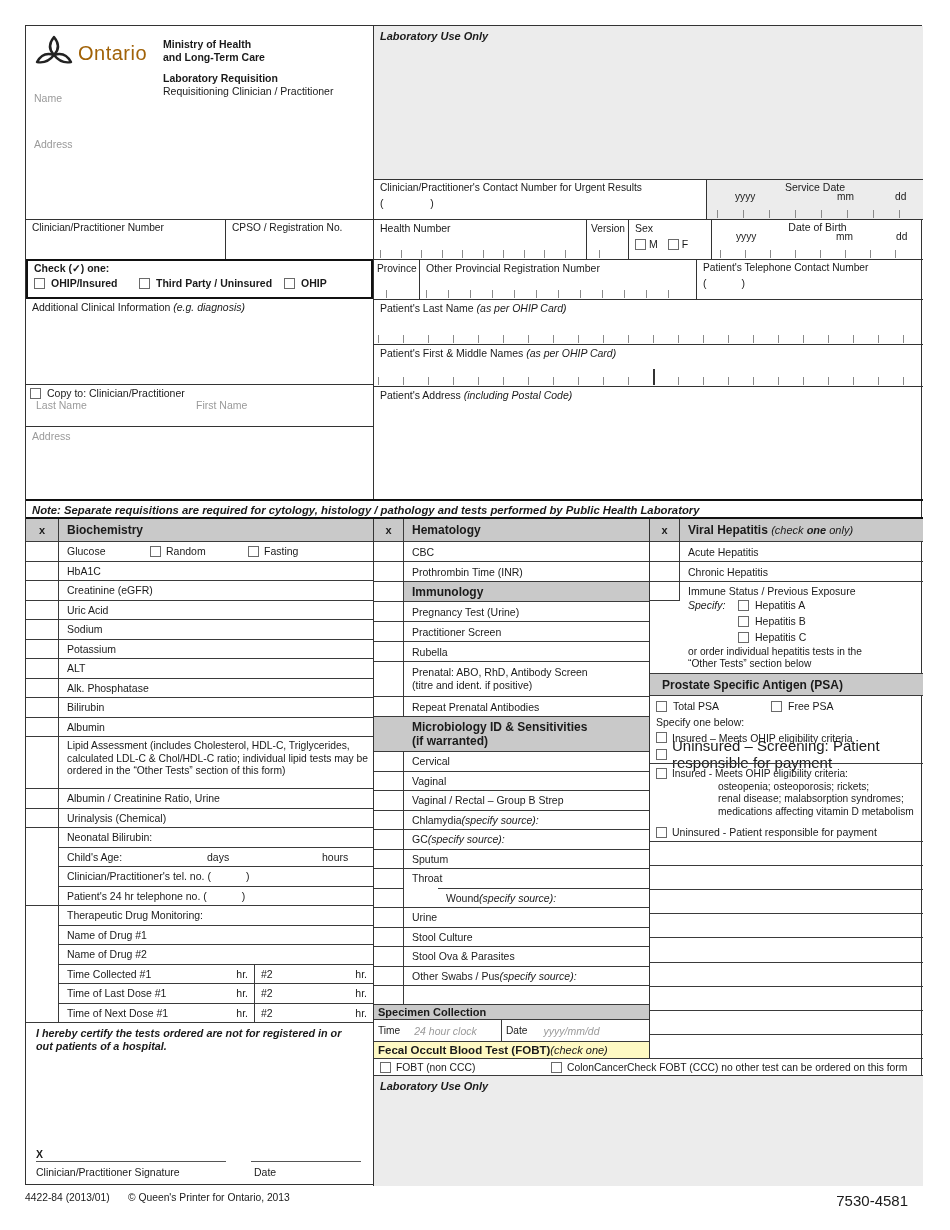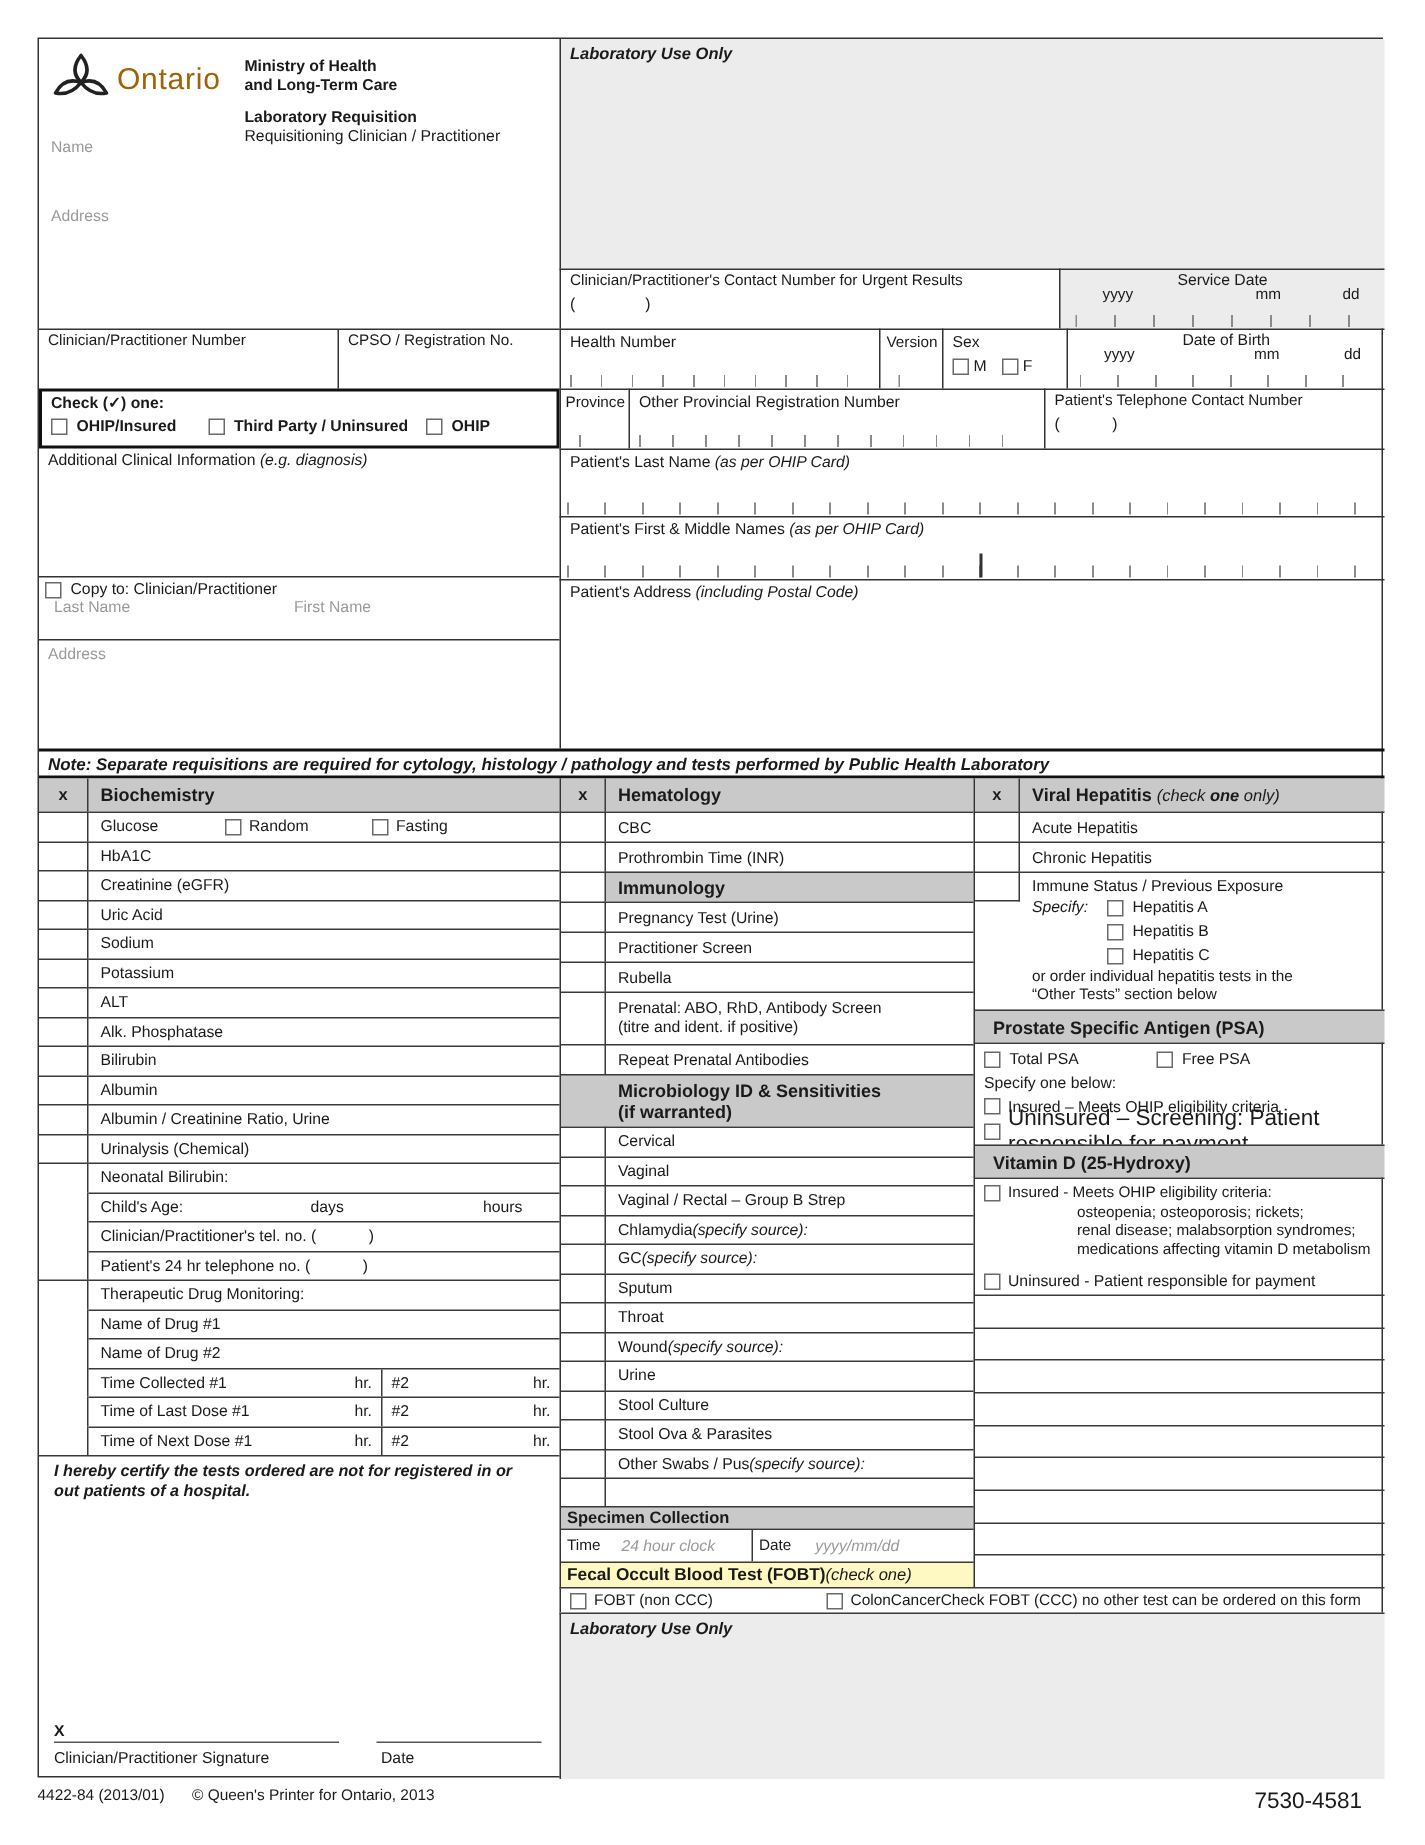"Lipid Assessment (includes Cholesterol," div.r { html: none -> <div> <div></div> <div>Lipid Assessment (includes Cholesterol, HDL-C, Triglycerides, calculated LDL-C &amp; Chol/HDL-C ratio; individual lipid tests may be ordered in the “Other Tests” section of this form)</div> </div> }
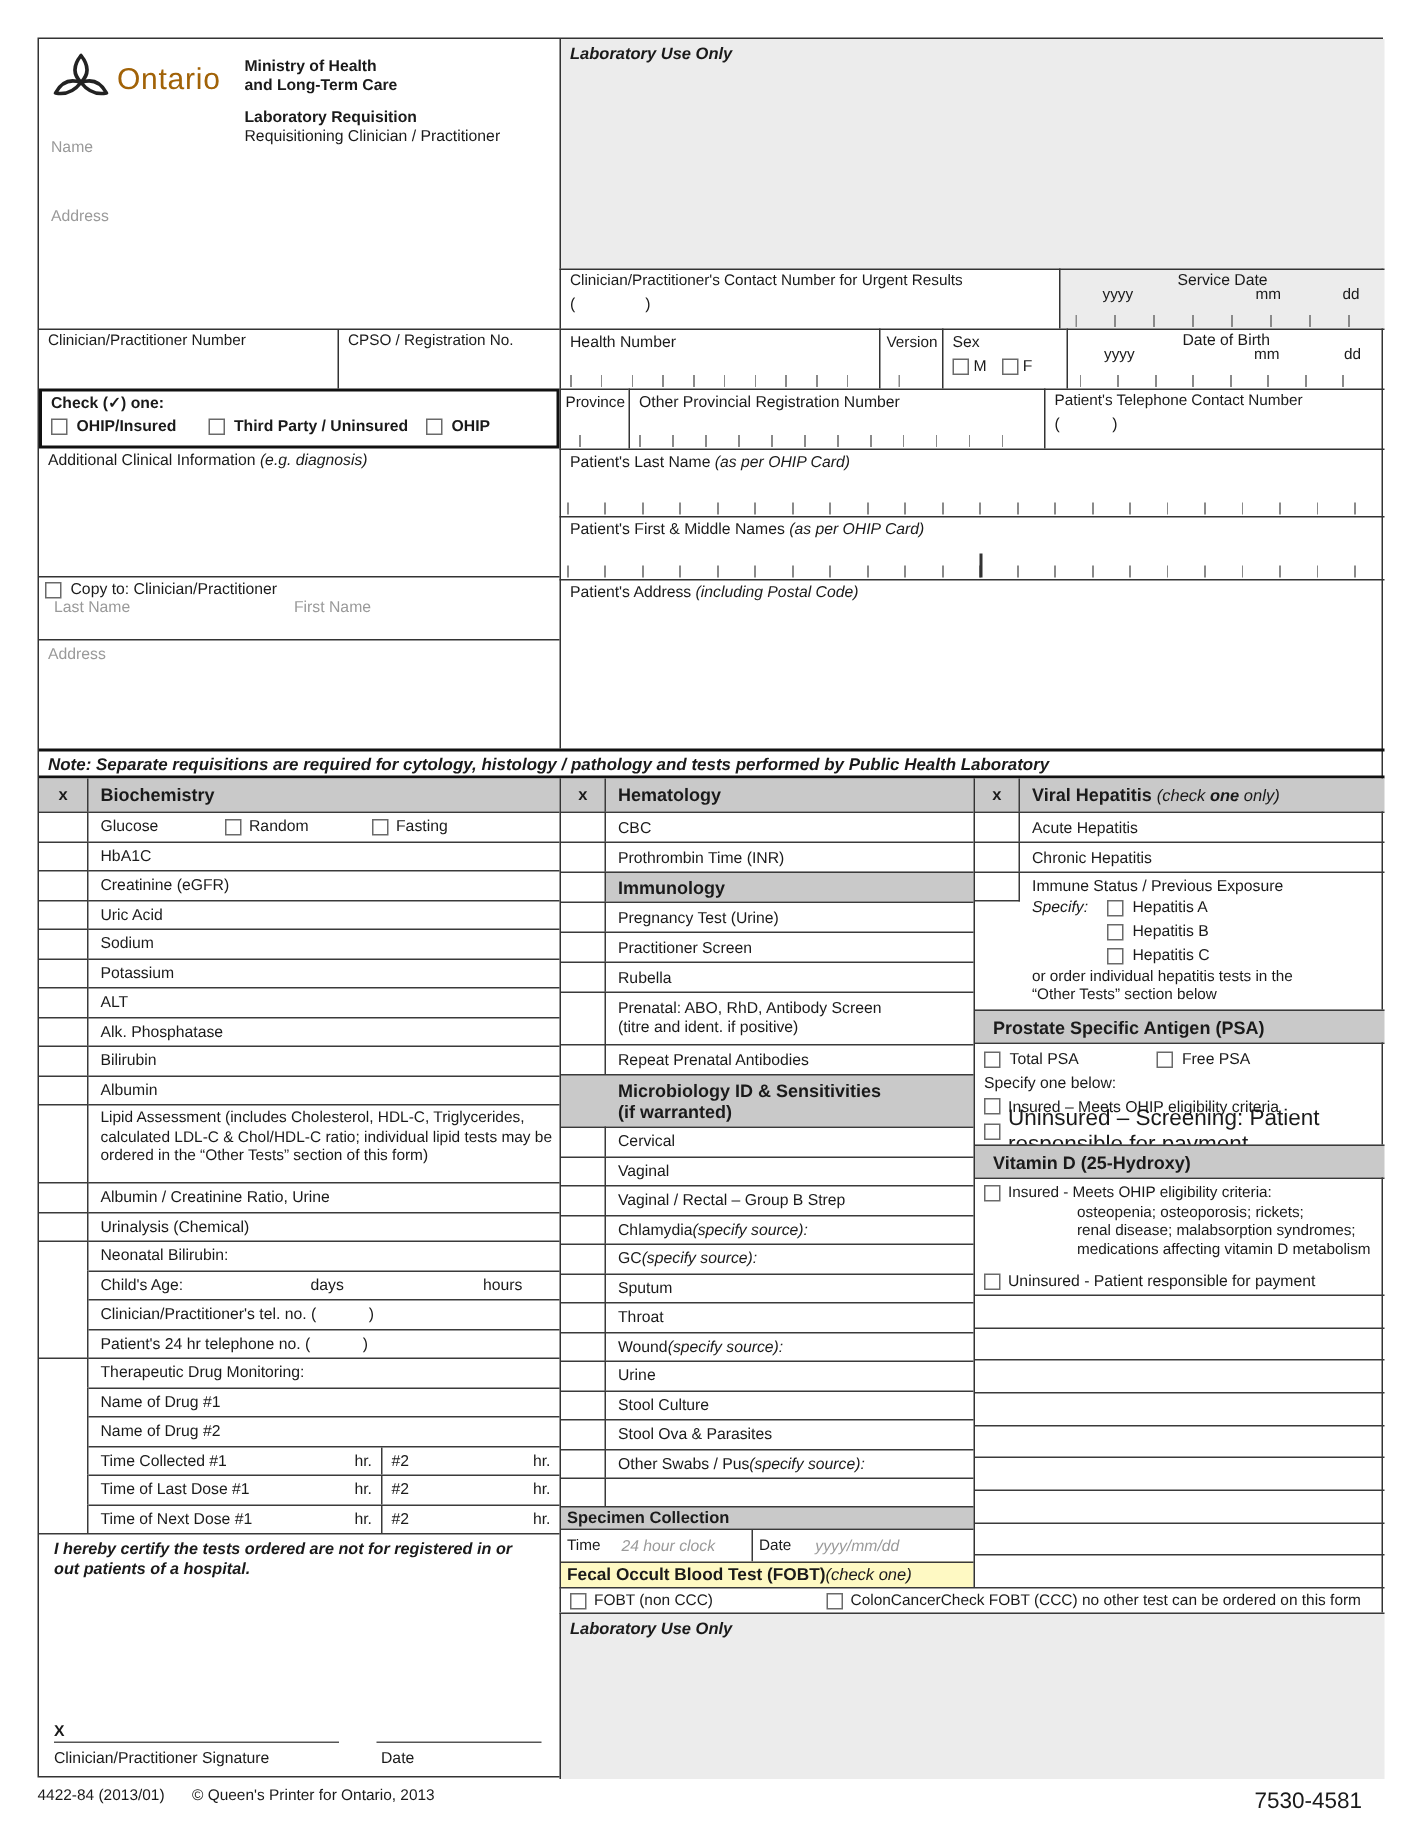"Vitamin D (25-Hydroxy)" div.band { html: <div> <div>Vitamin D (25-Hydroxy)</div> </div> -> none }
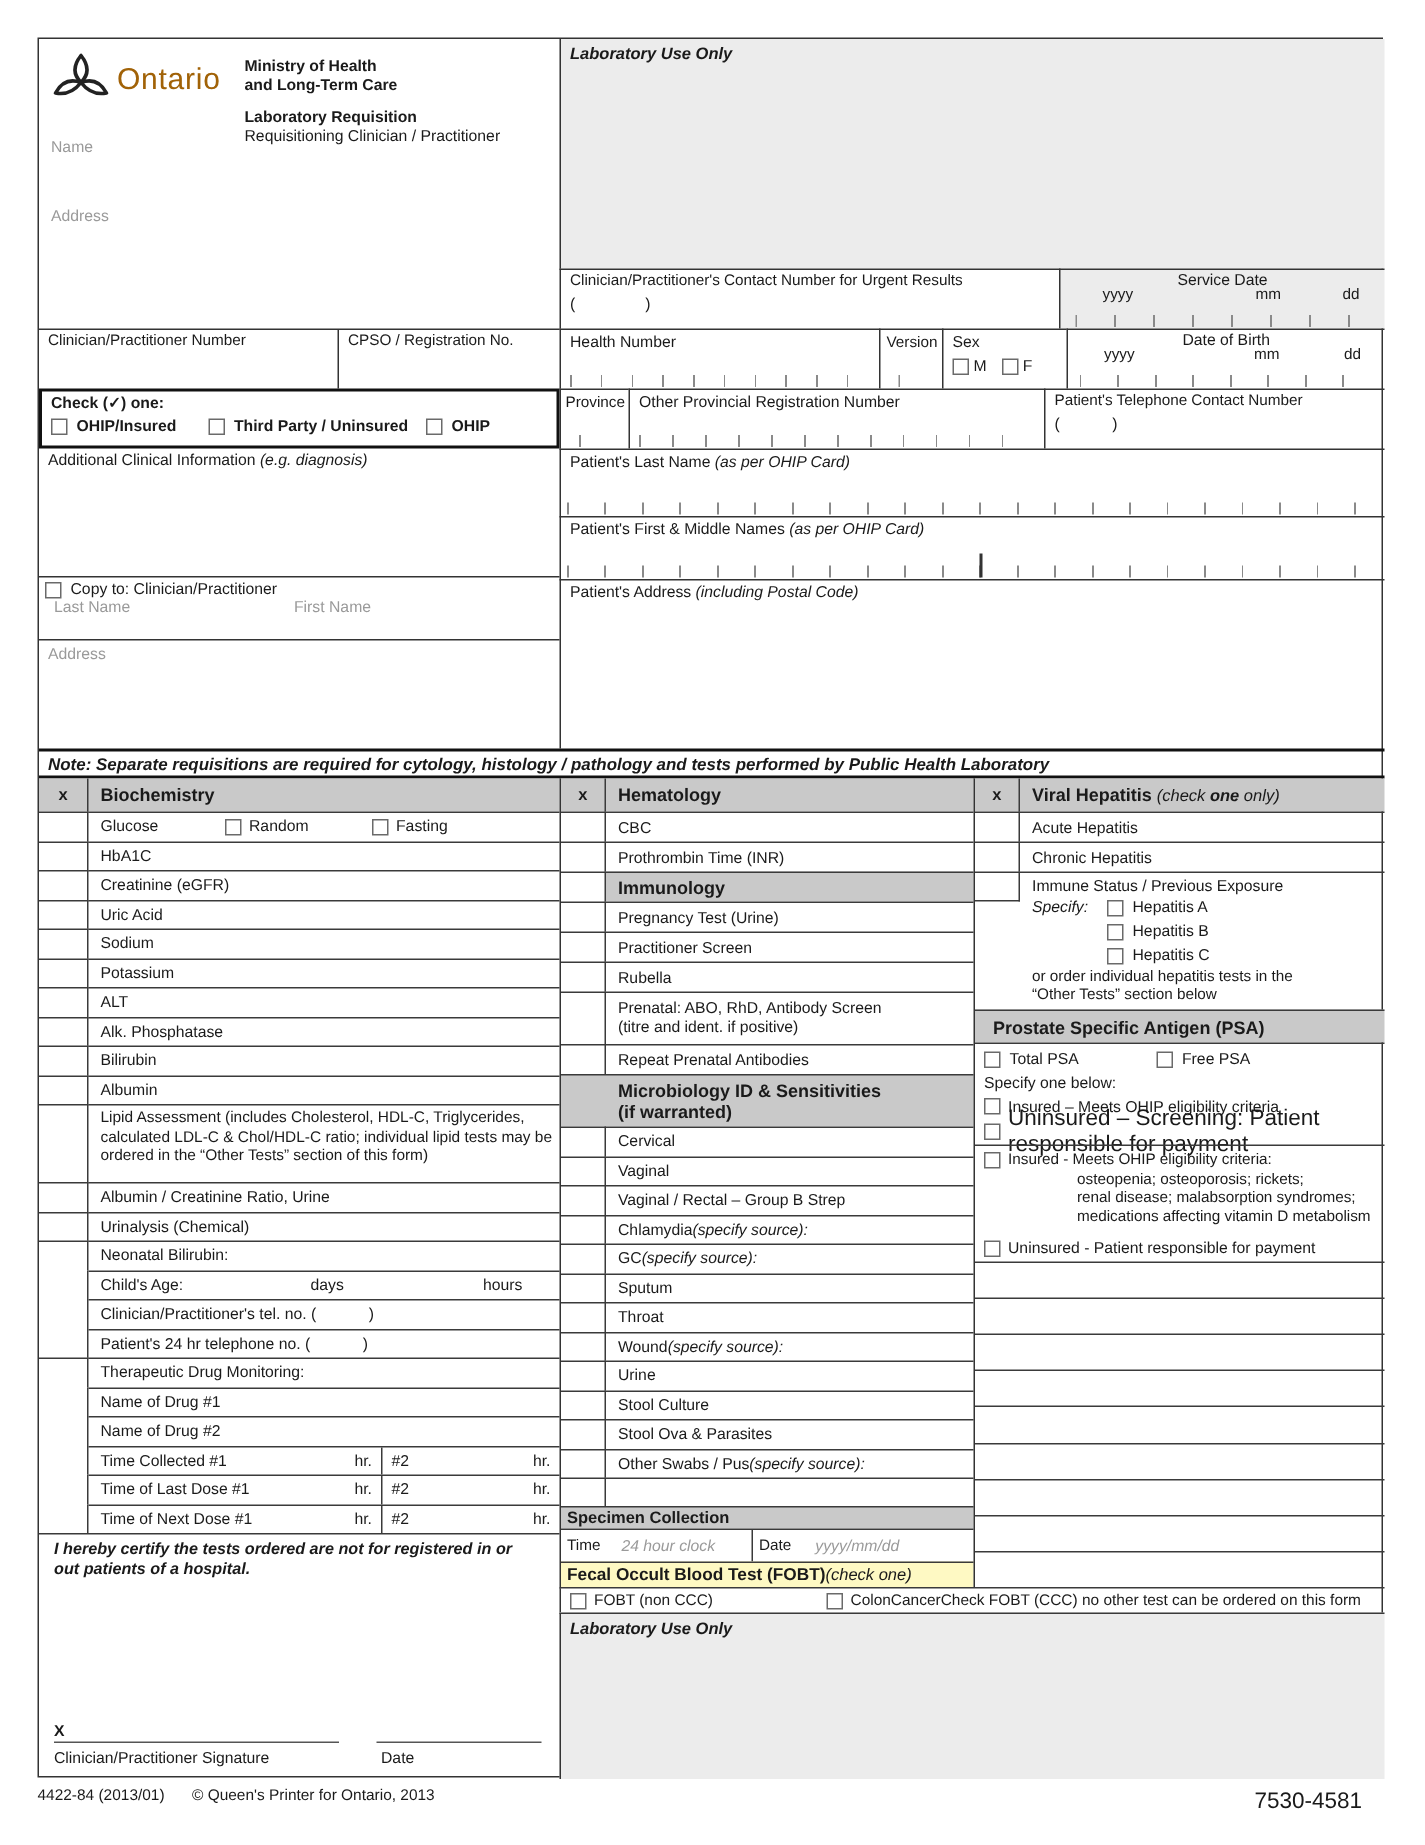"Wound" div.r { gap: none -> 34px }
